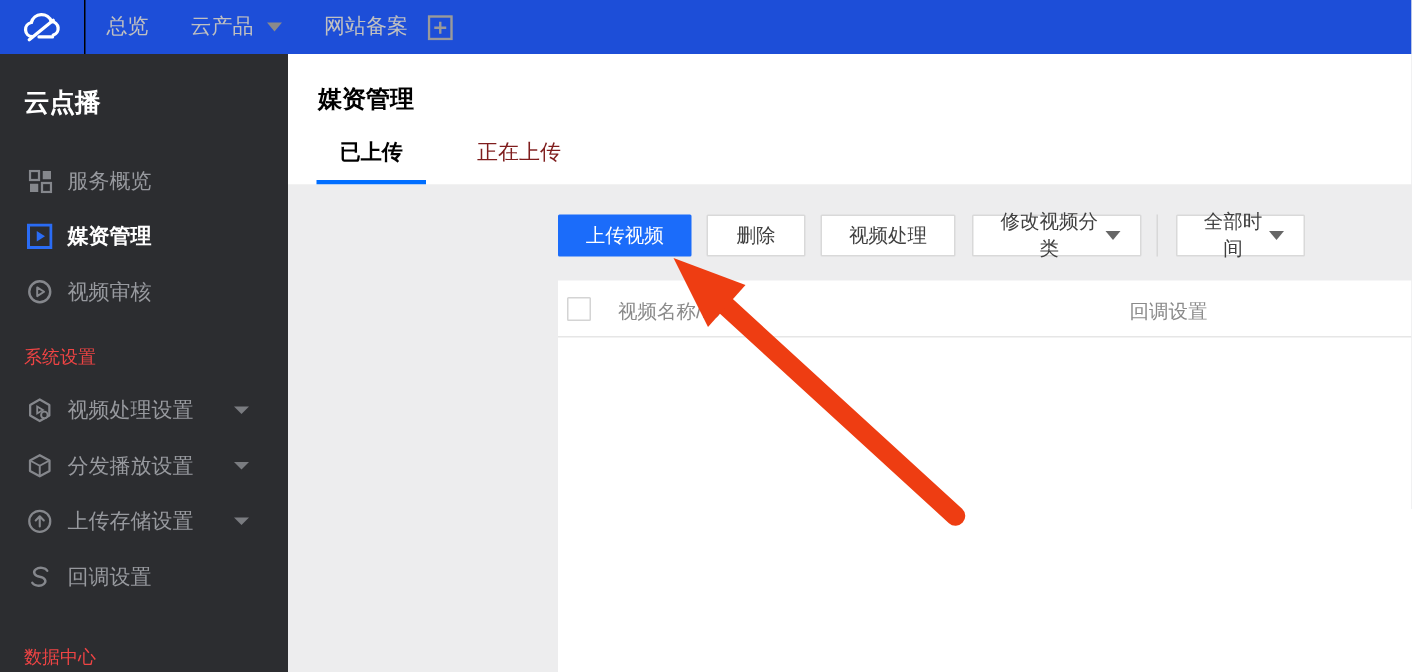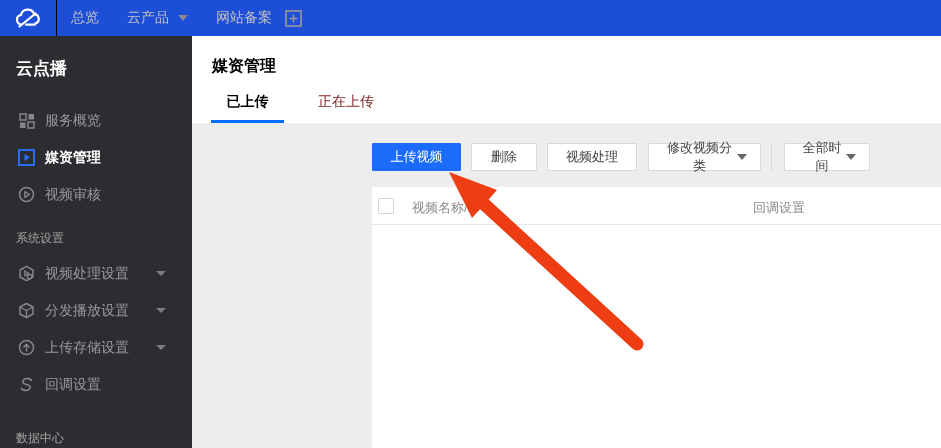"系统设置" .side-section { color: #a3a3a3 -> #ef4444 }
